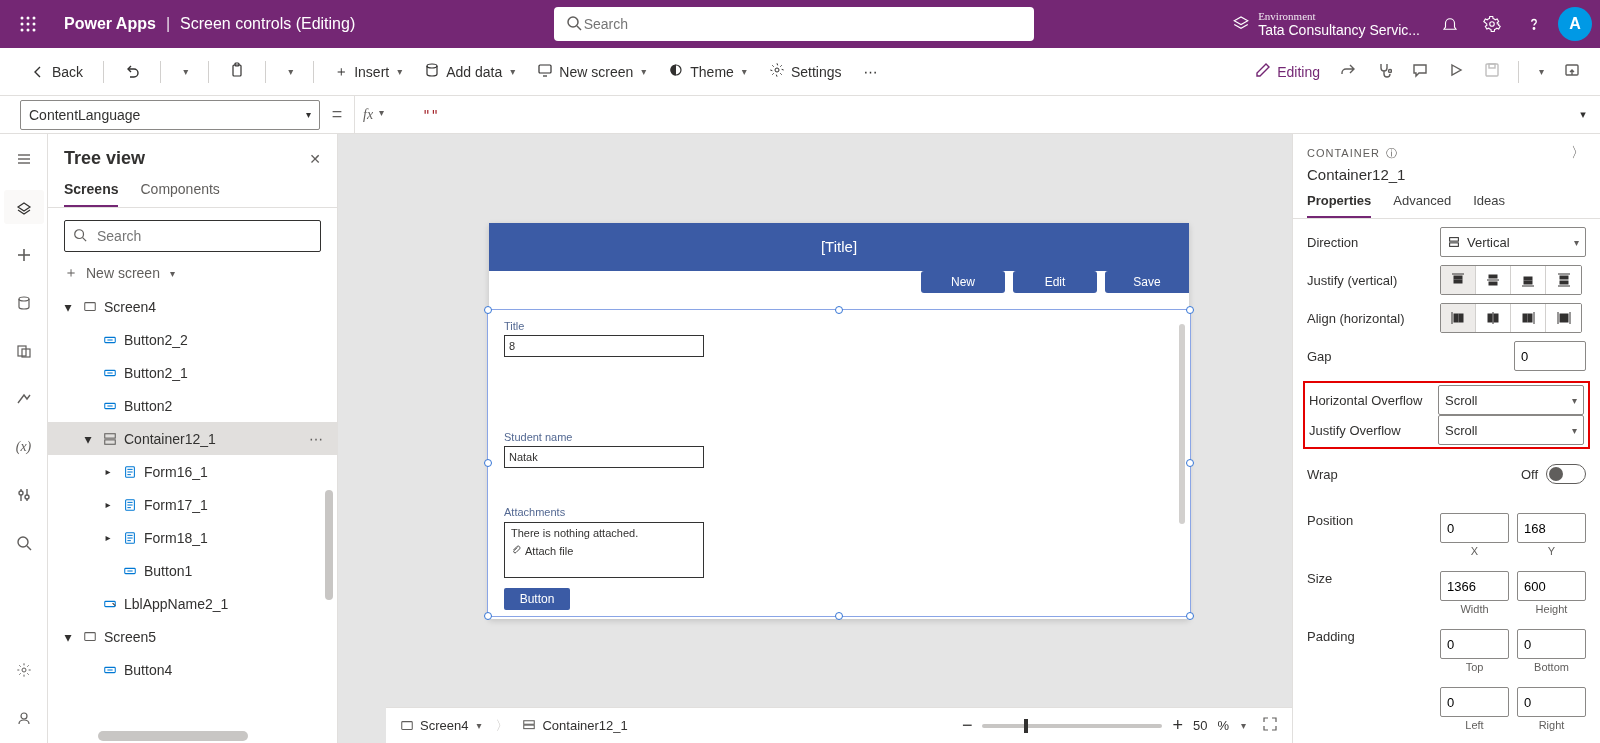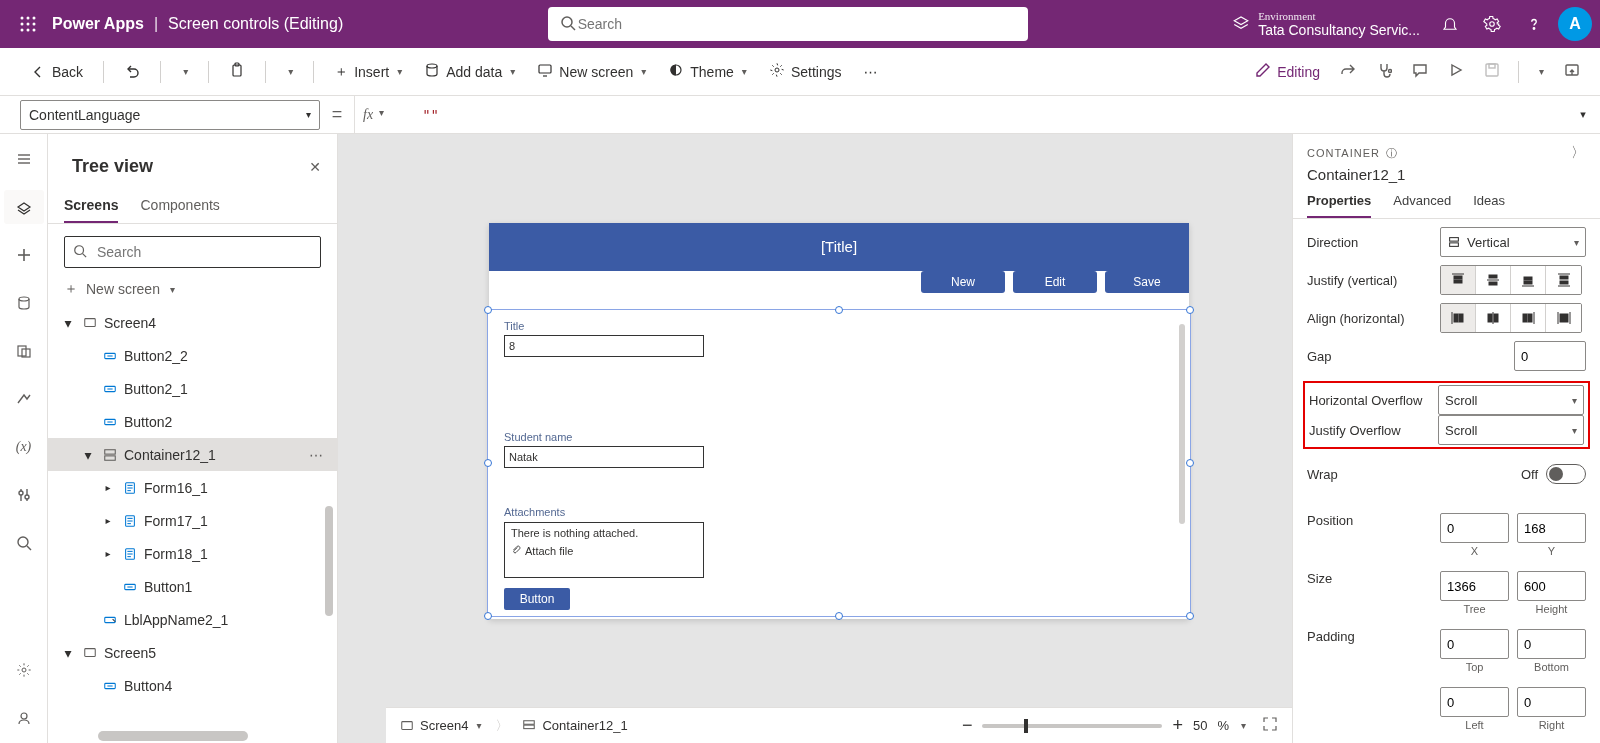"Power Apps" .appname { margin-left: 4px -> 16px }
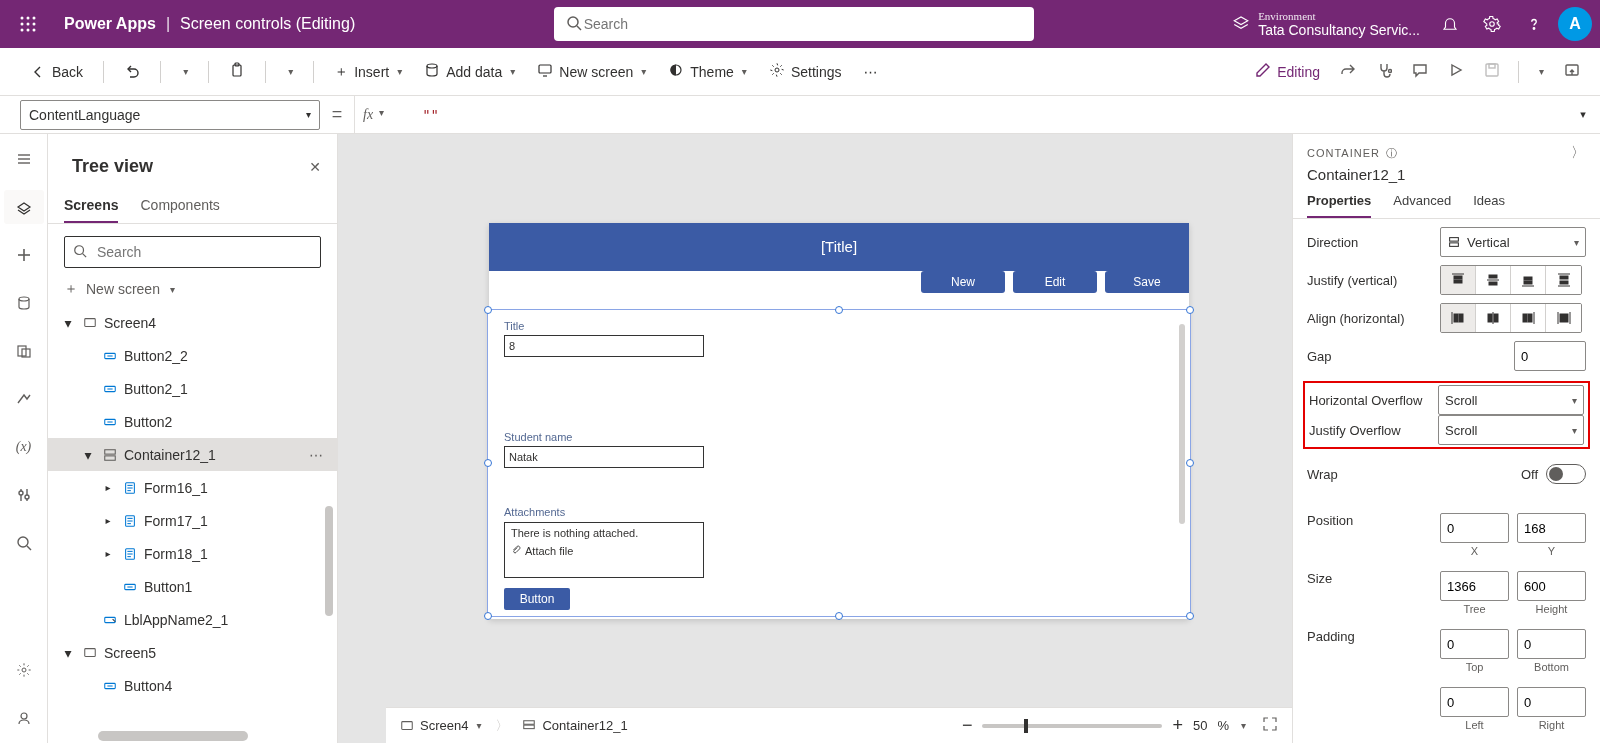"Tree view" .tree-head h2 { margin: 8px -> 0 }
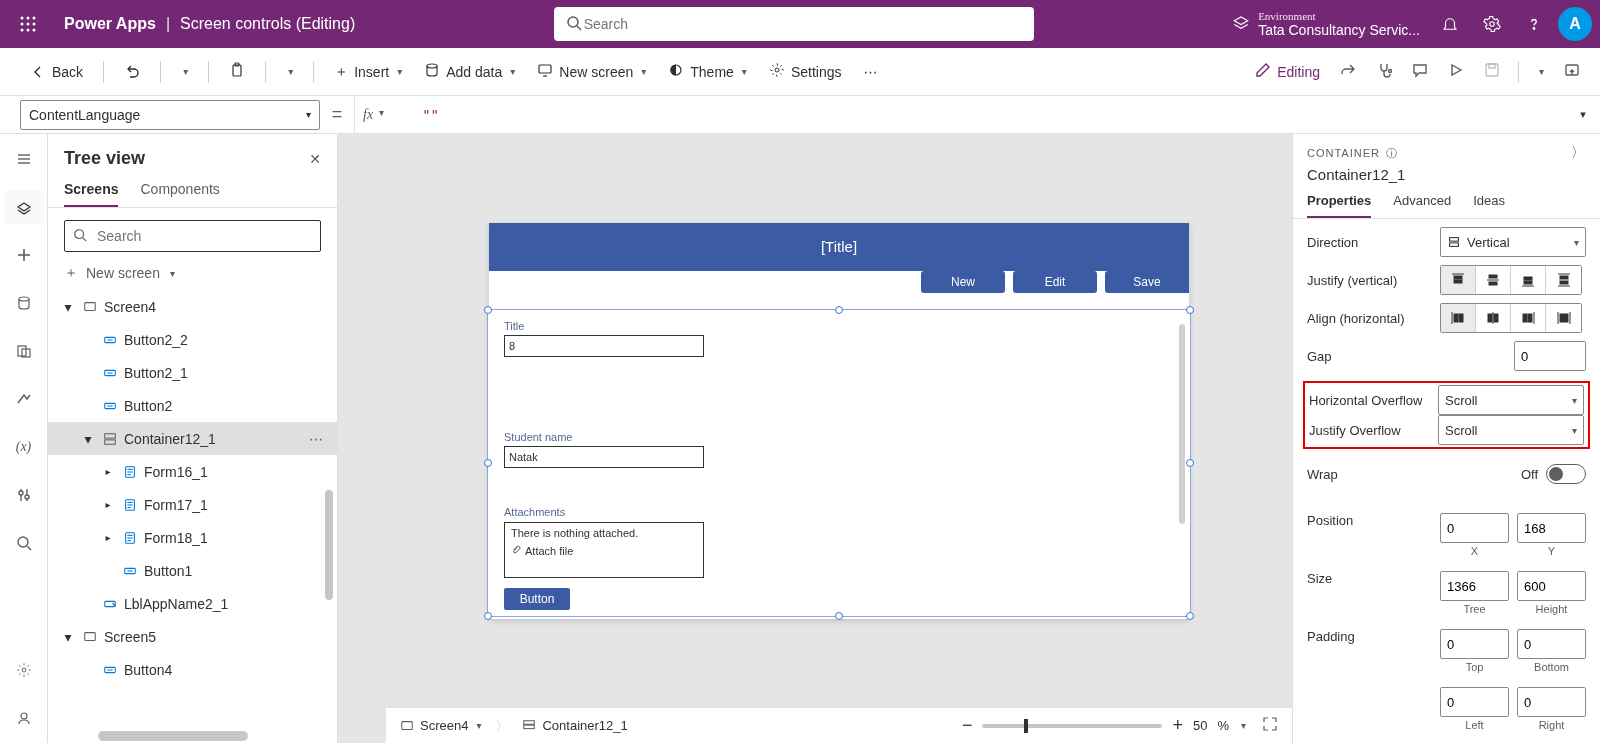"Tree" div.sub { text: Tree -> Width }
